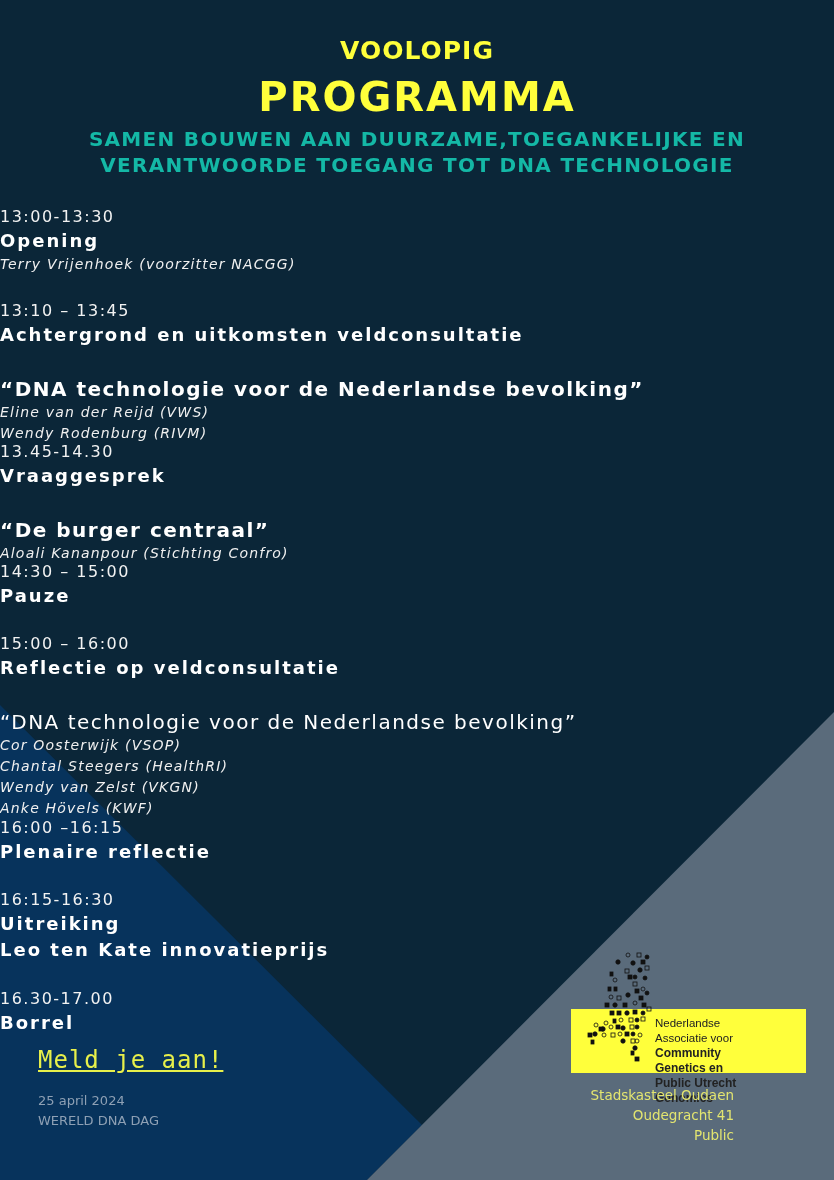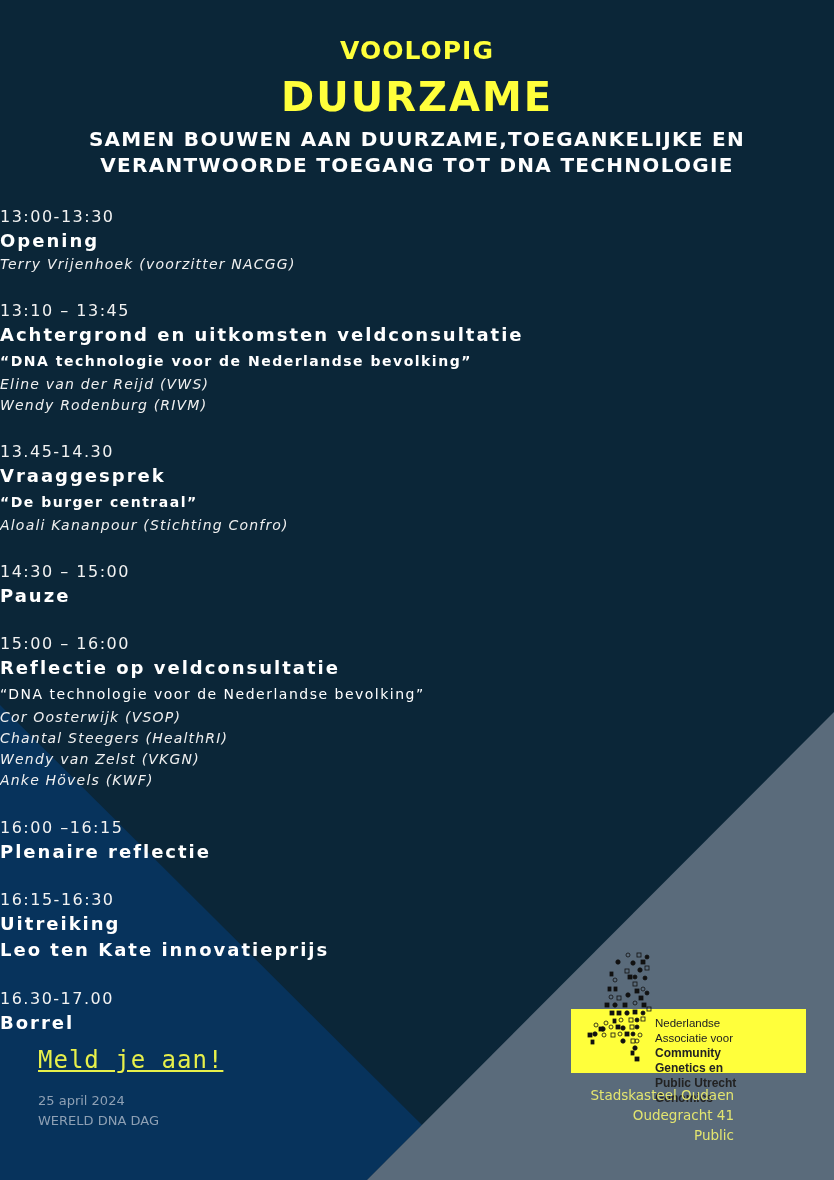"DUURZAME" div.center { text: DUURZAME -> PROGRAMMA }
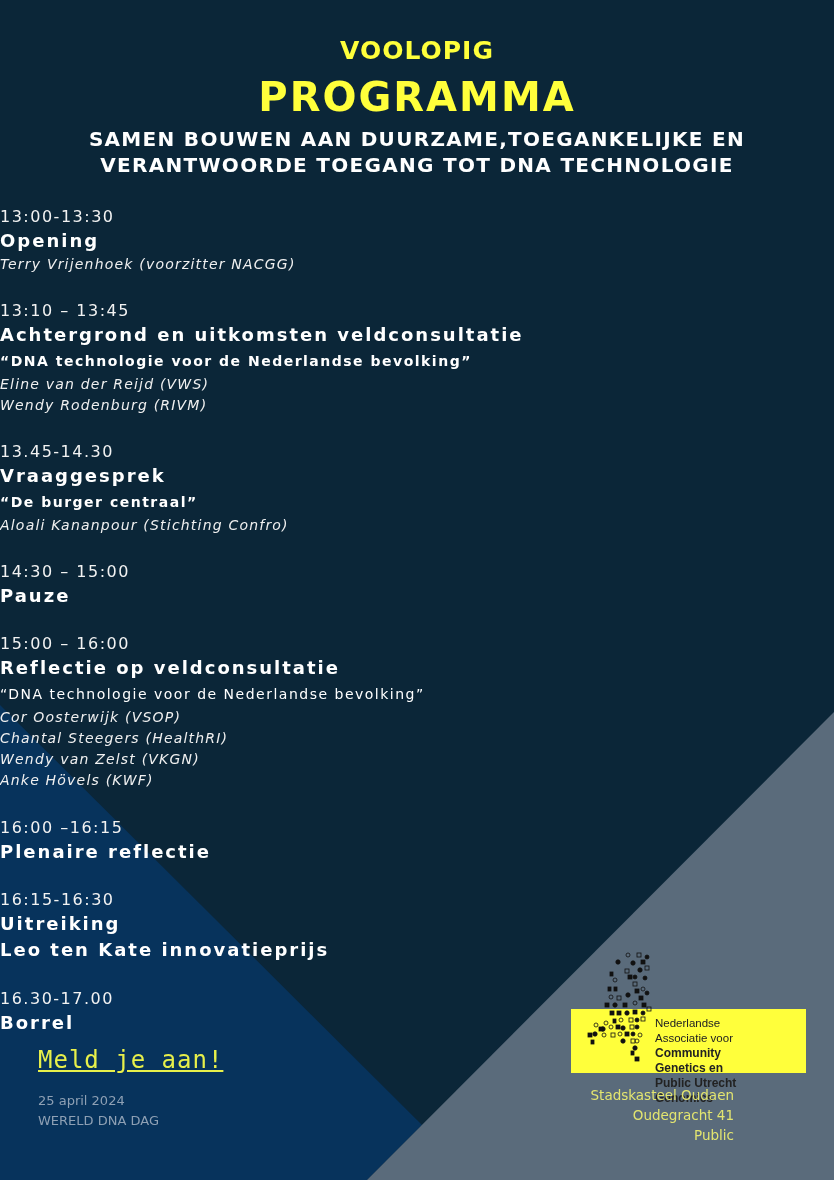"SAMEN BOUWEN AAN DUURZAME,TOEGANKELIJKE" .subtitle { color: #ffffff -> #14b8a6 }
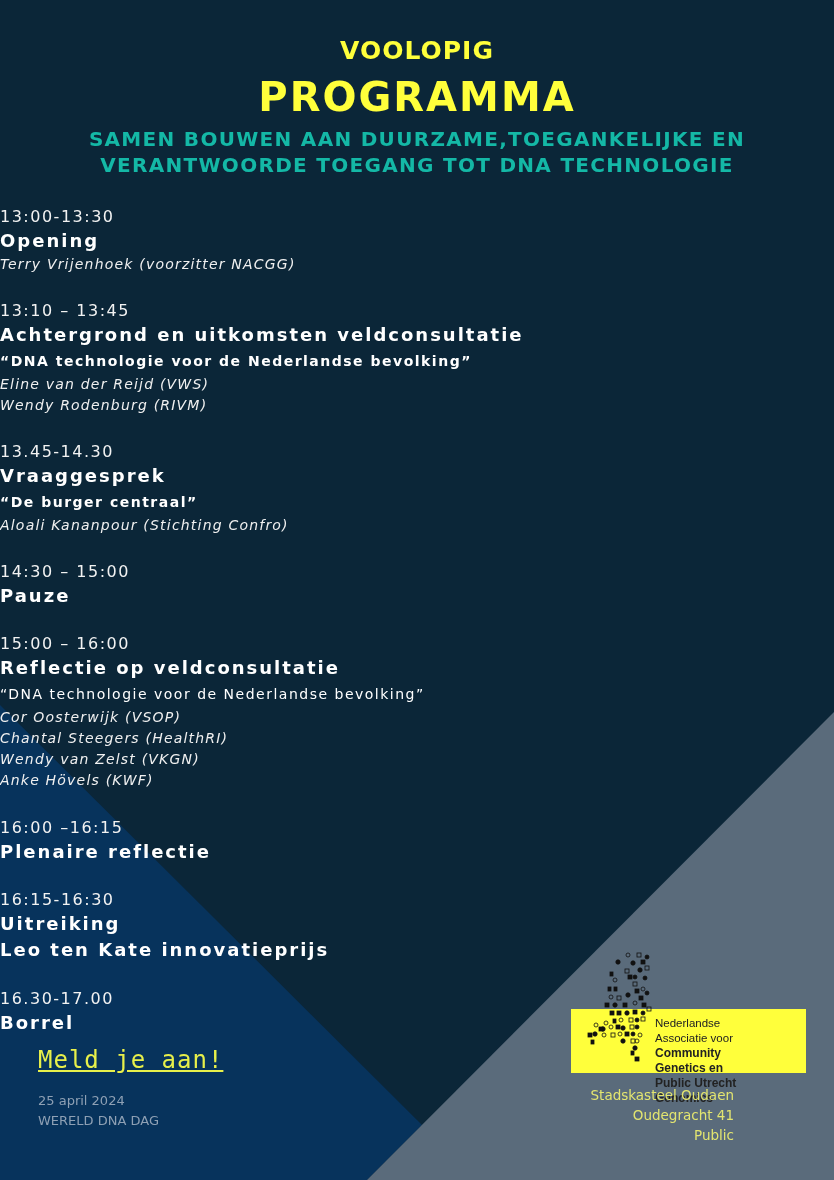"“DNA technologie voor de Nederlandse" .quote { font-size: 14px -> 20px; margin-top: none -> 28px }
